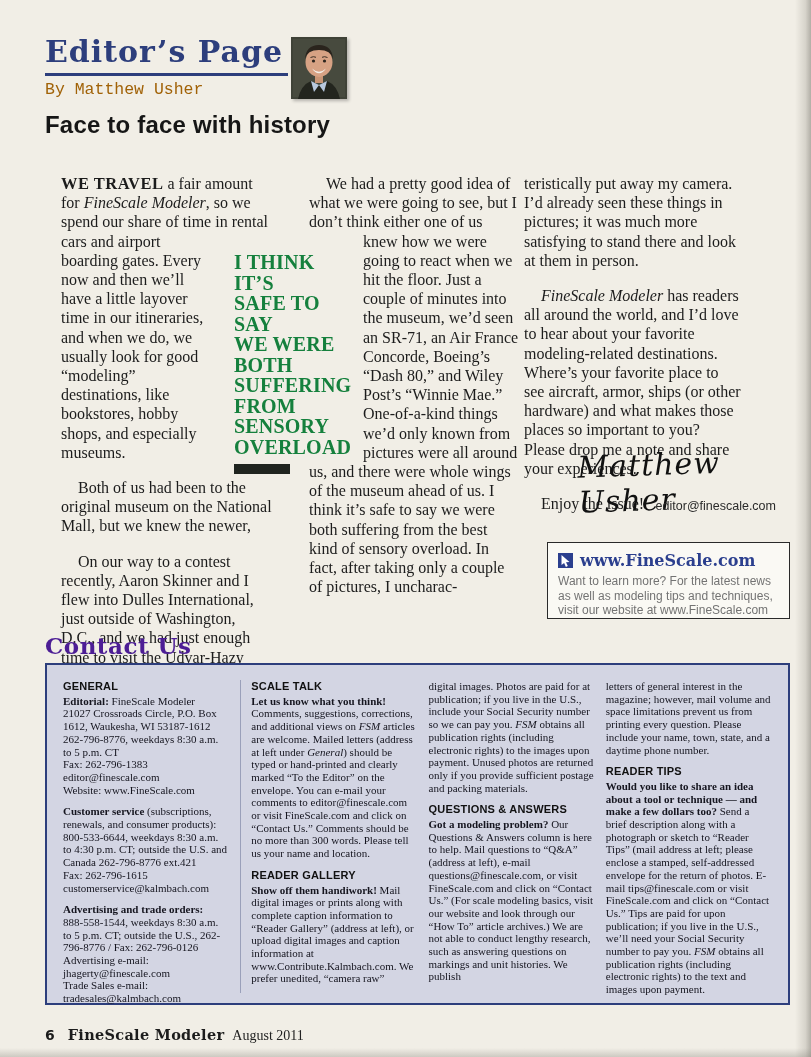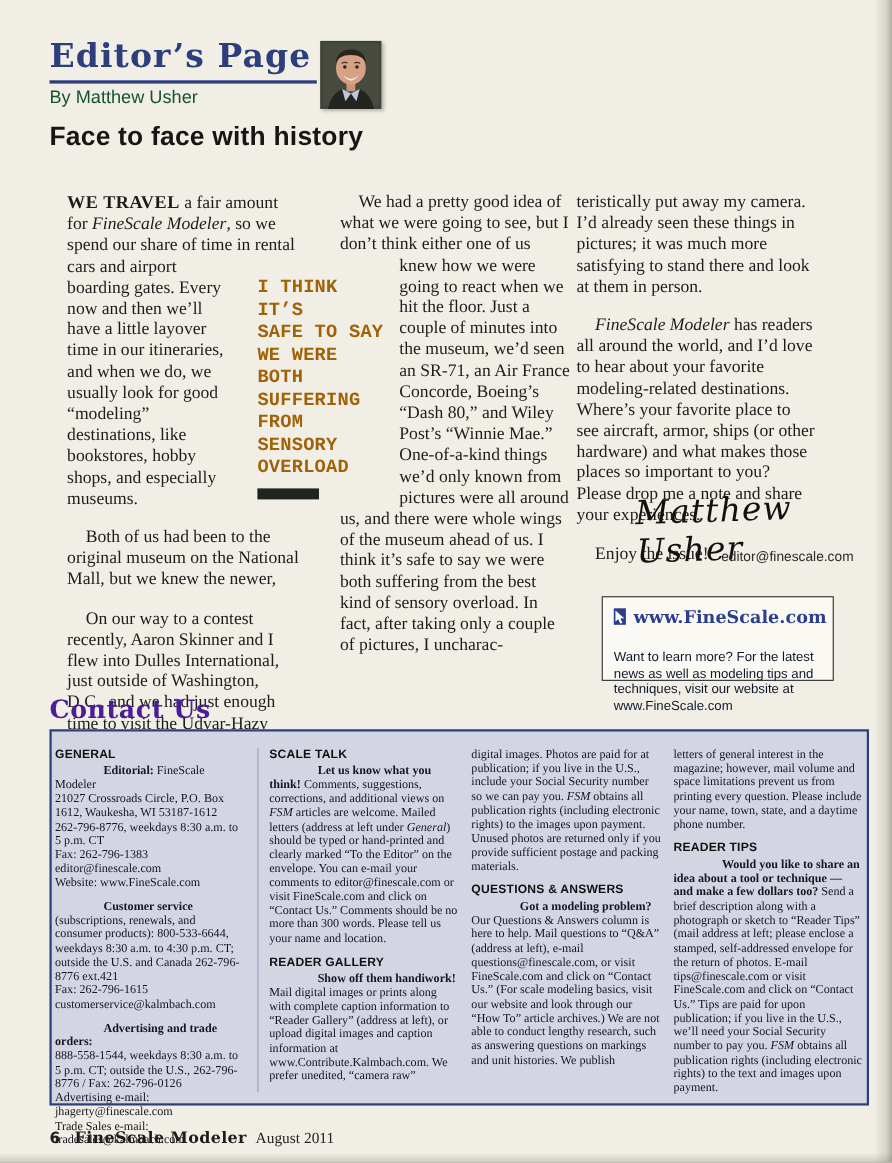"By Matthew Usher" .byline { color: #14532d -> #a16207; font-family: Liberation Sans, sans-serif -> Liberation Mono, monospace }
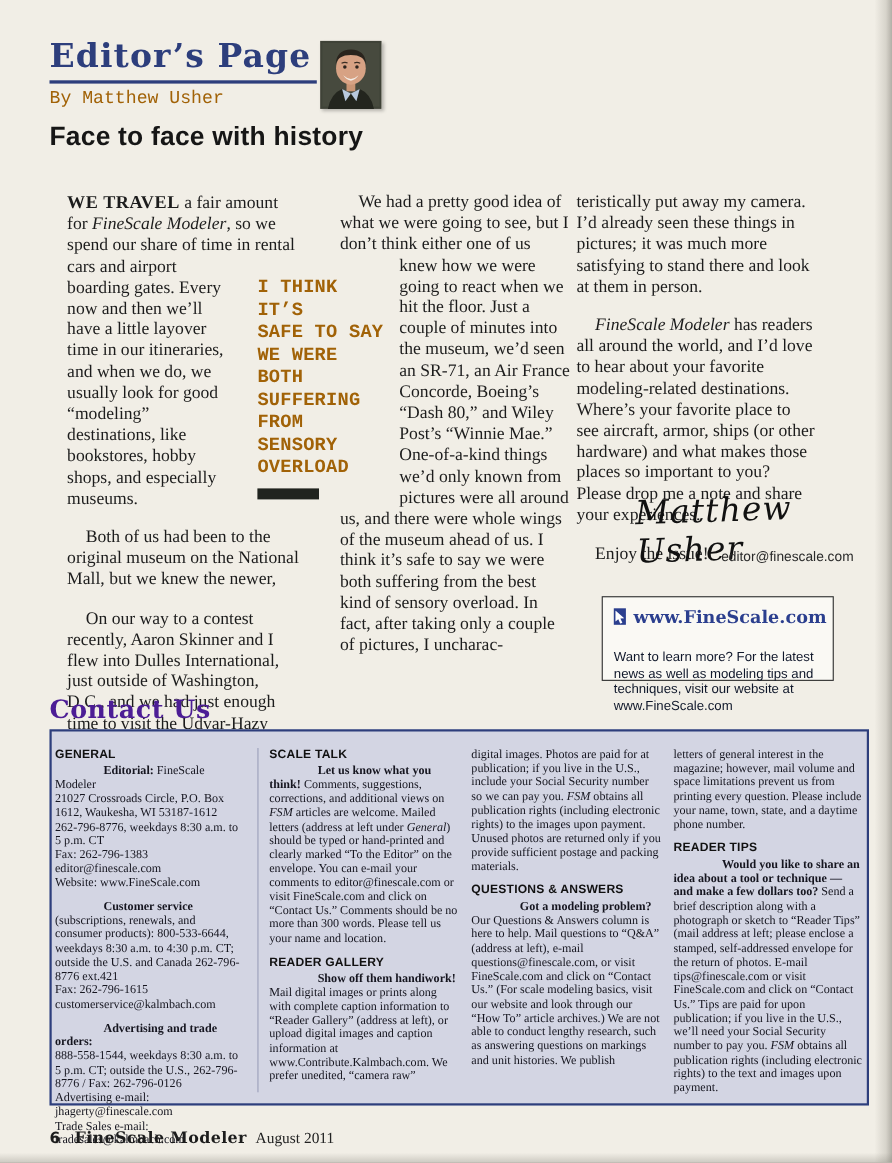"I THINK IT’S" .pq-text { color: #a16207 -> #15803d; font-family: Liberation Mono, monospace -> Liberation Serif, serif; font-size: 17px -> 20px }
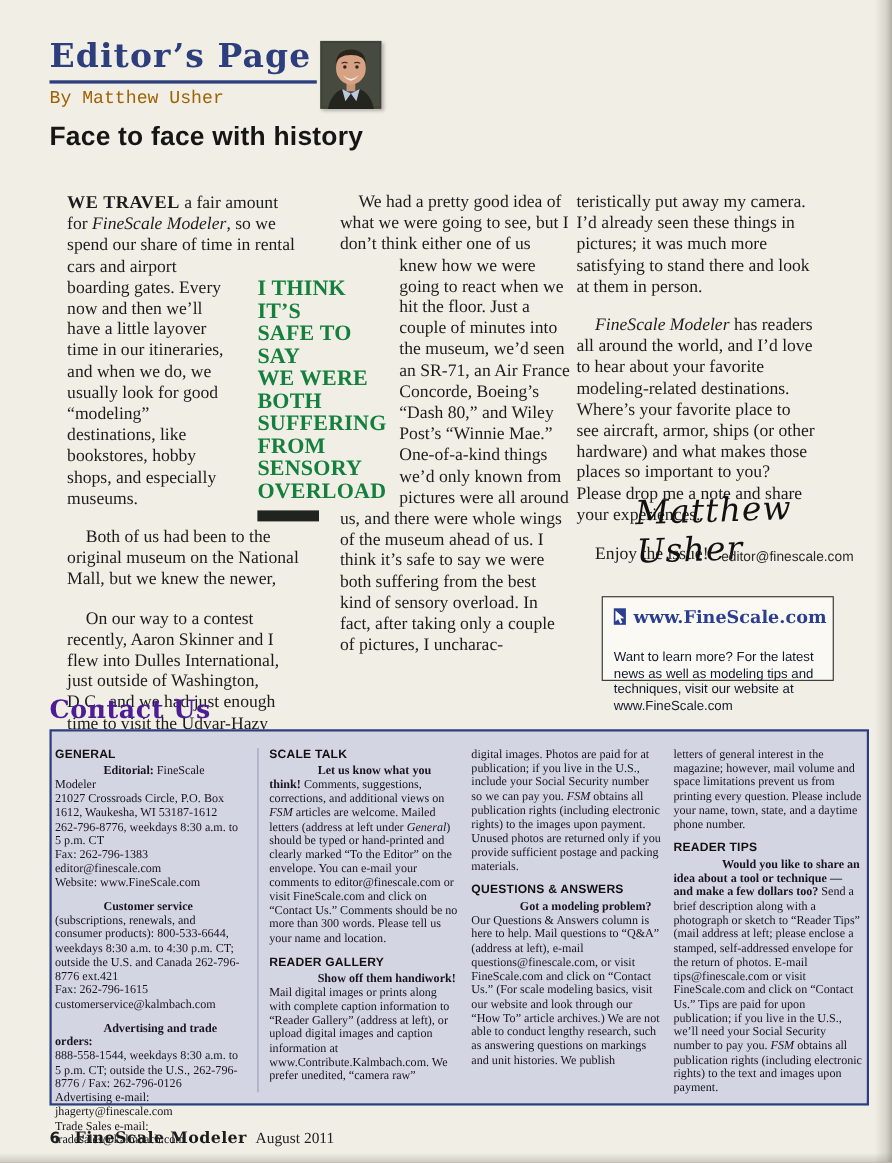"www.FineScale.com" .web-box { width: 211px -> 243px }
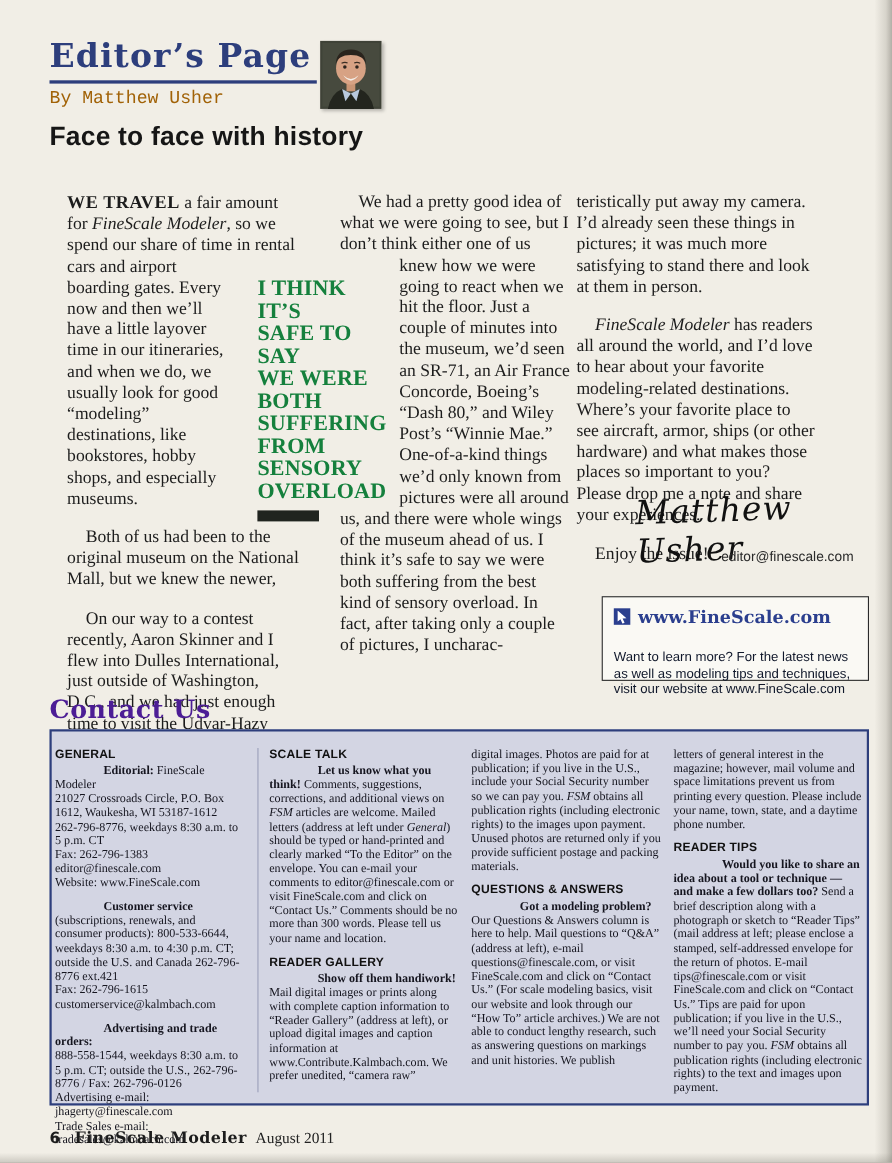"Want to learn more? For" .wb-body { color: #0f172a -> #737373; margin-top: 20px -> 4px }
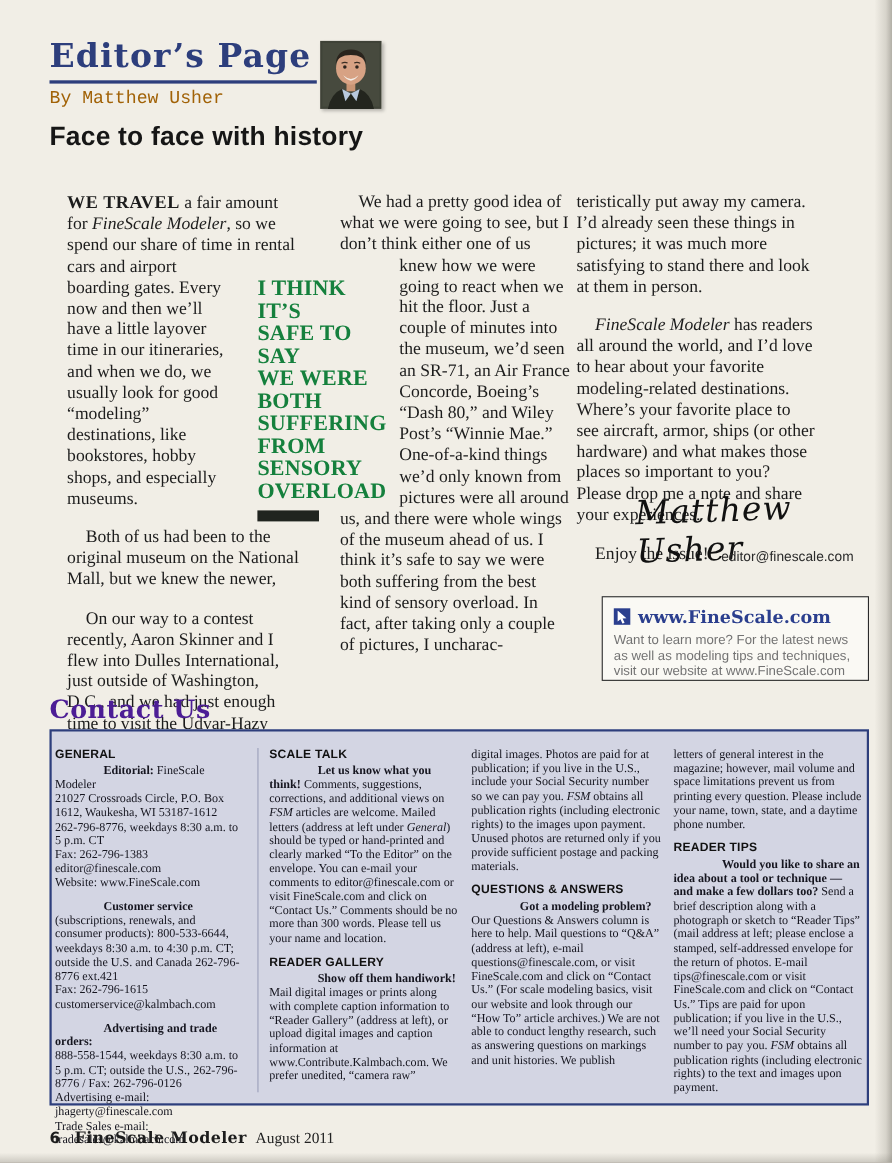"GENERAL" .contact-box { padding: 15px 3px 10px -> 15px 16px 10px }
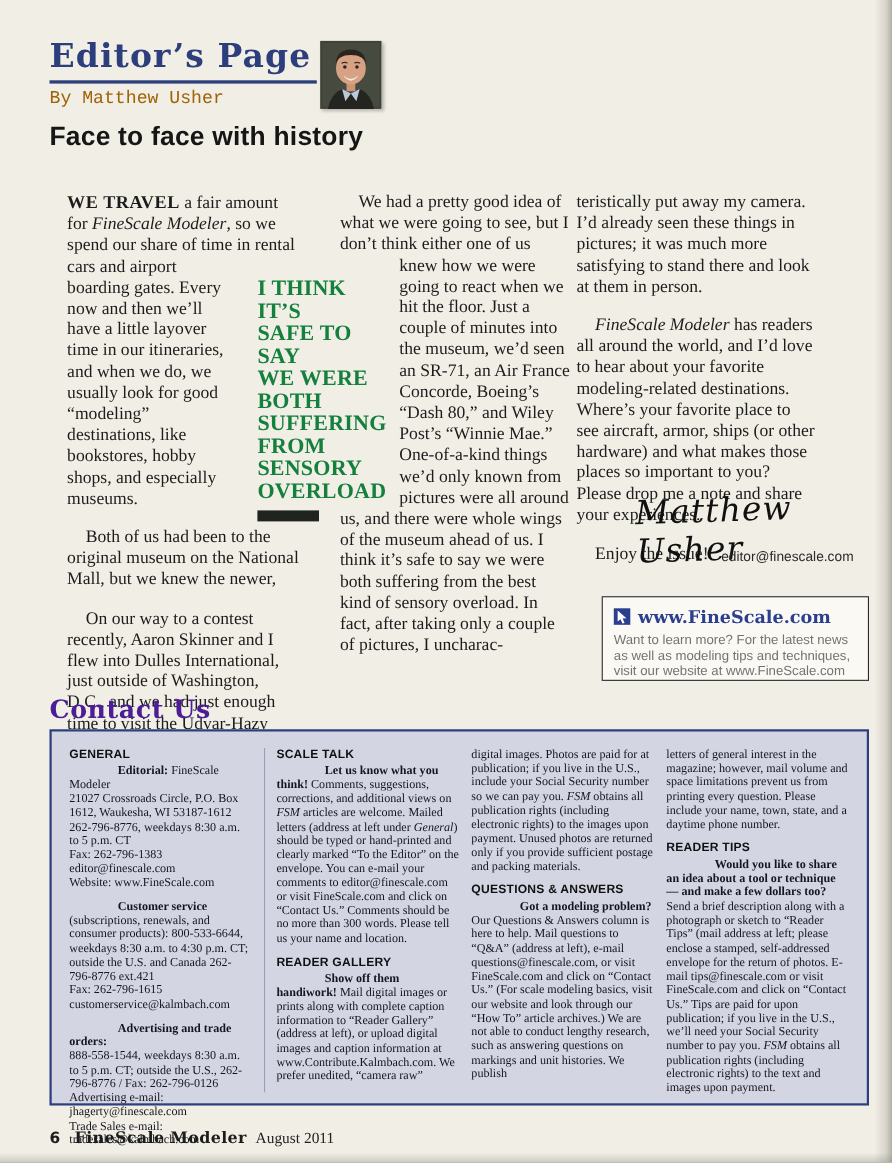"Editorial:" .s-bold { margin-left: 44px -> none }
